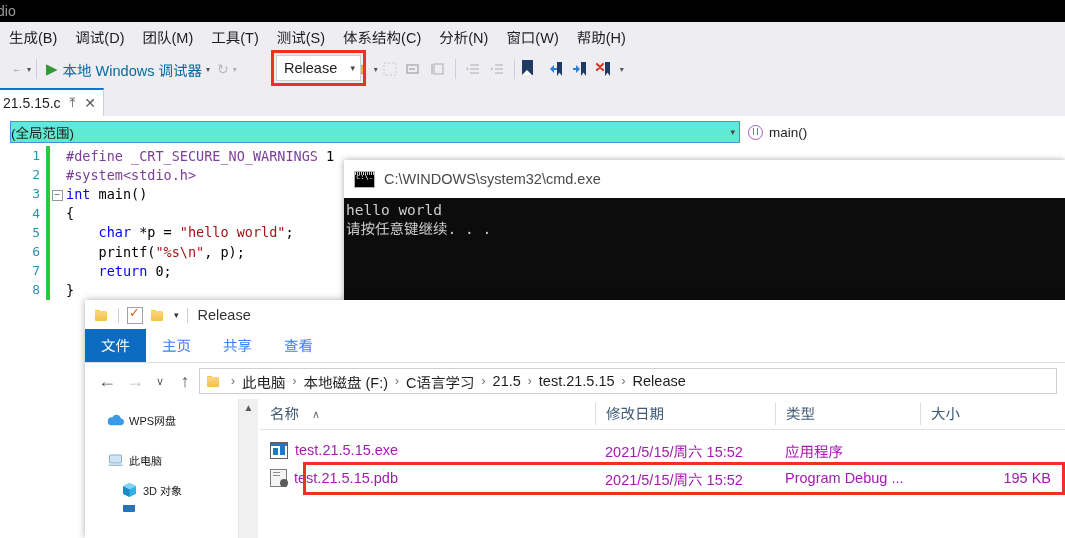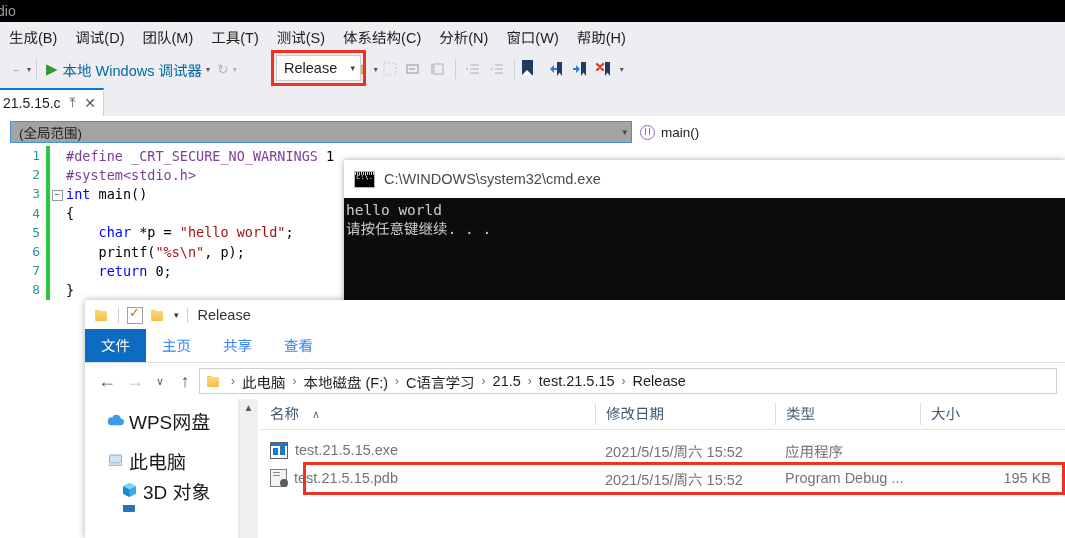"(全局范围)" #scope-combo { background: #a3a3a3 -> #5eead4; padding: 0 4px 0 8px -> 0 4px 0 0; width: 622px -> 730px }
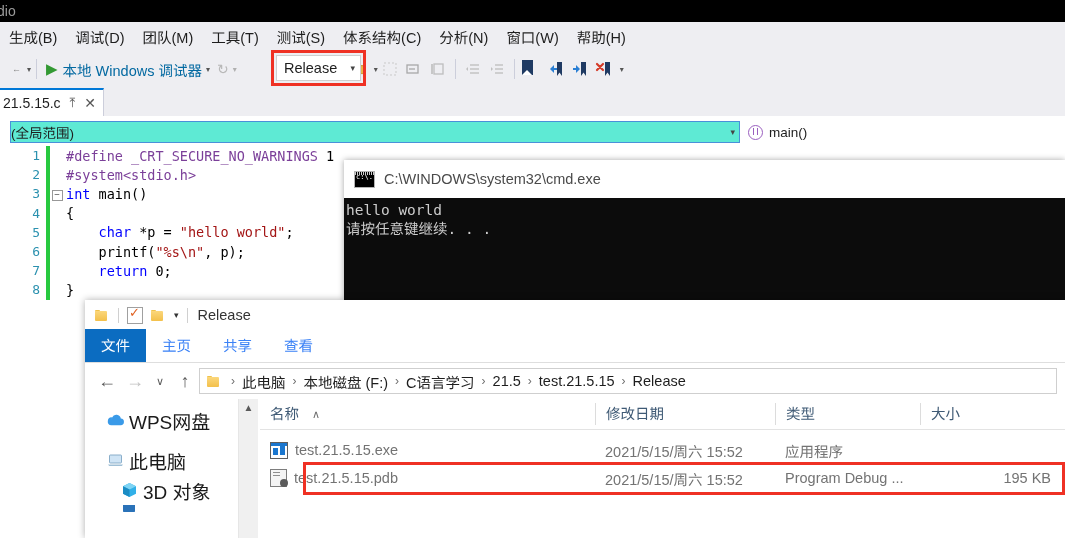"WPS网盘" .nav-item { font-size: 19px -> 11px }
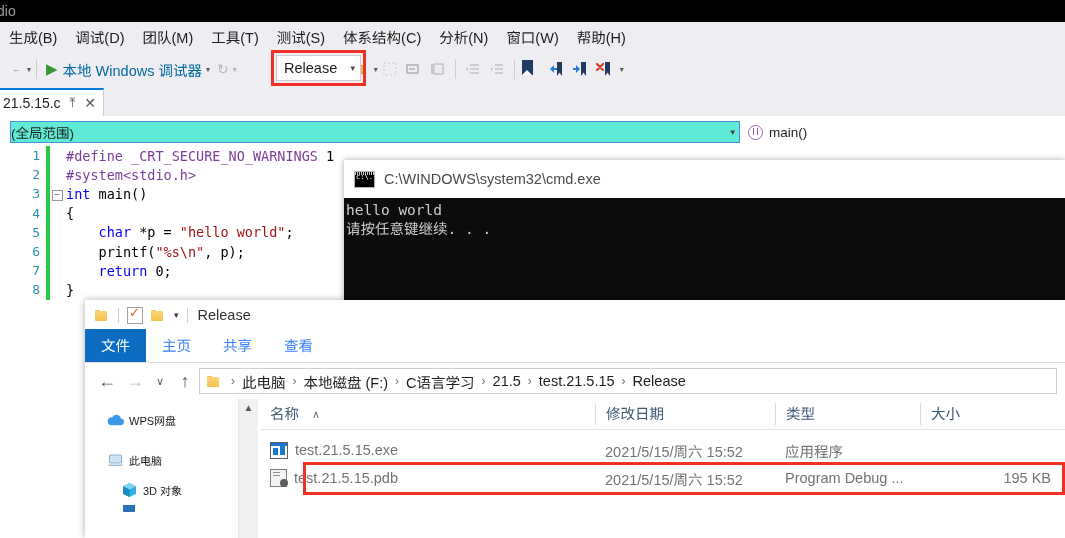"test.21.5.15.exe" .cell { color: #737373 -> #a21caf }
